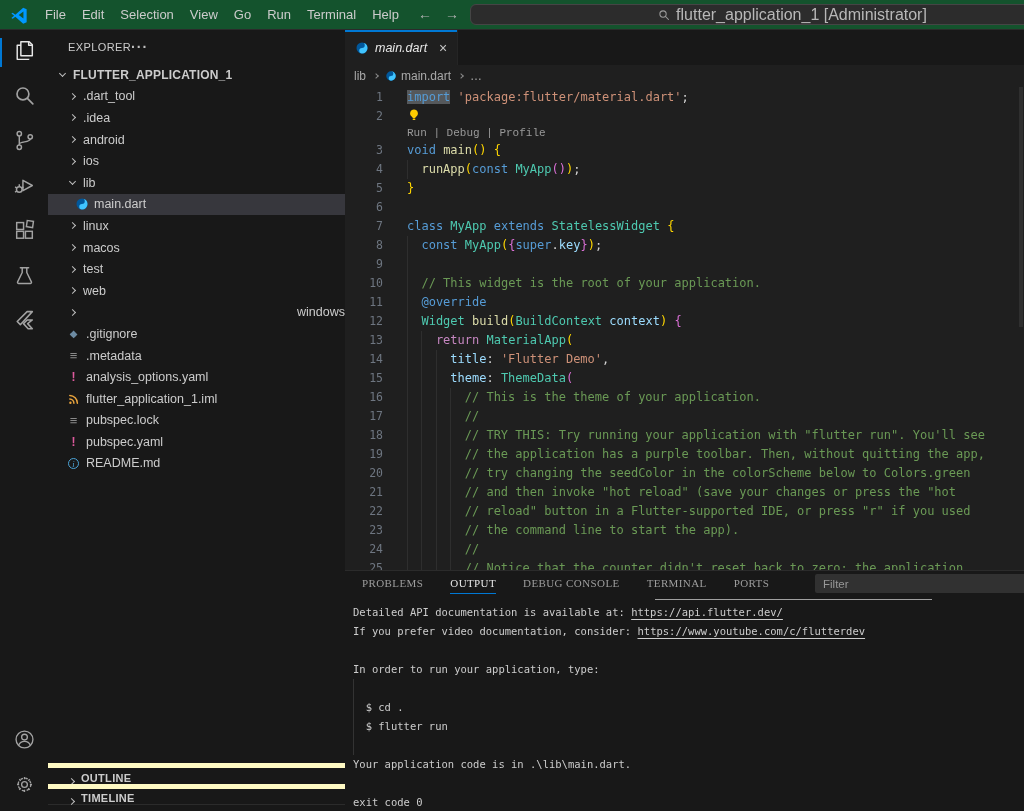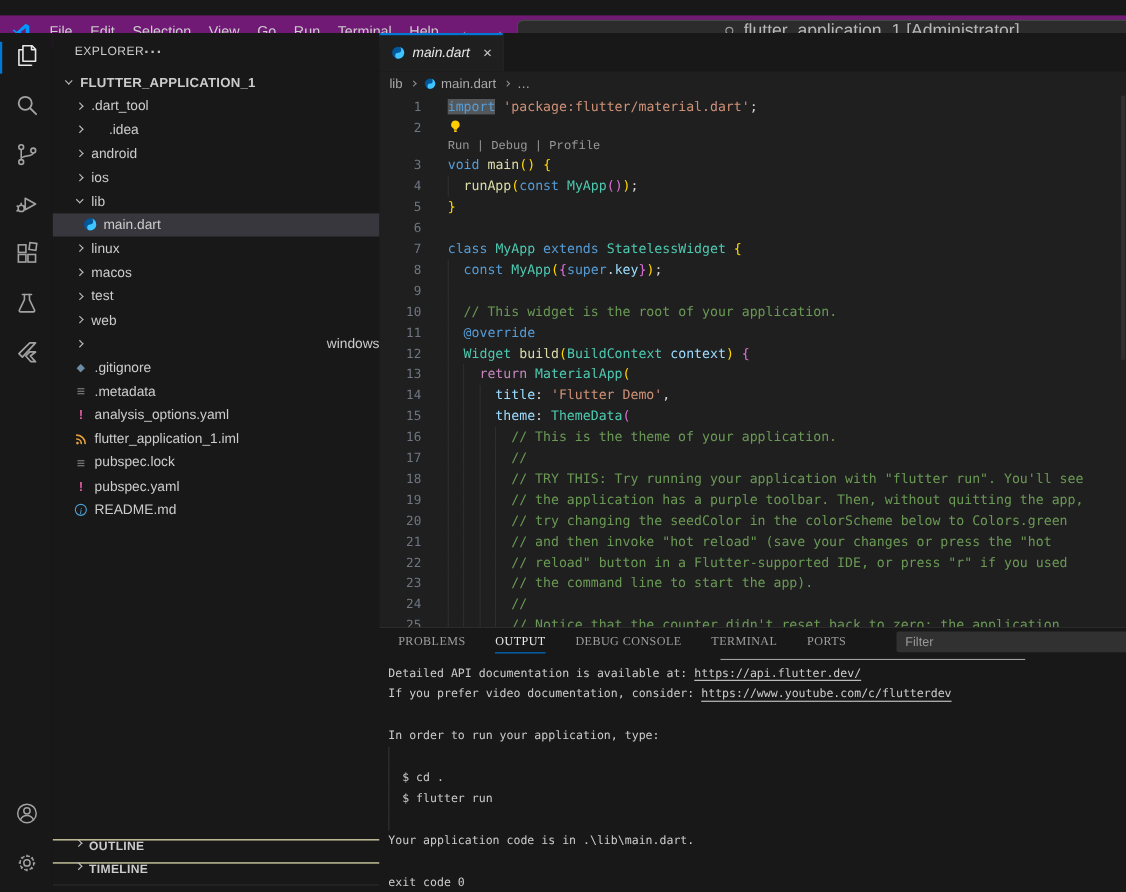"File" #titlebar { background: #701a75 -> #14532d; top: 14px -> 0 }
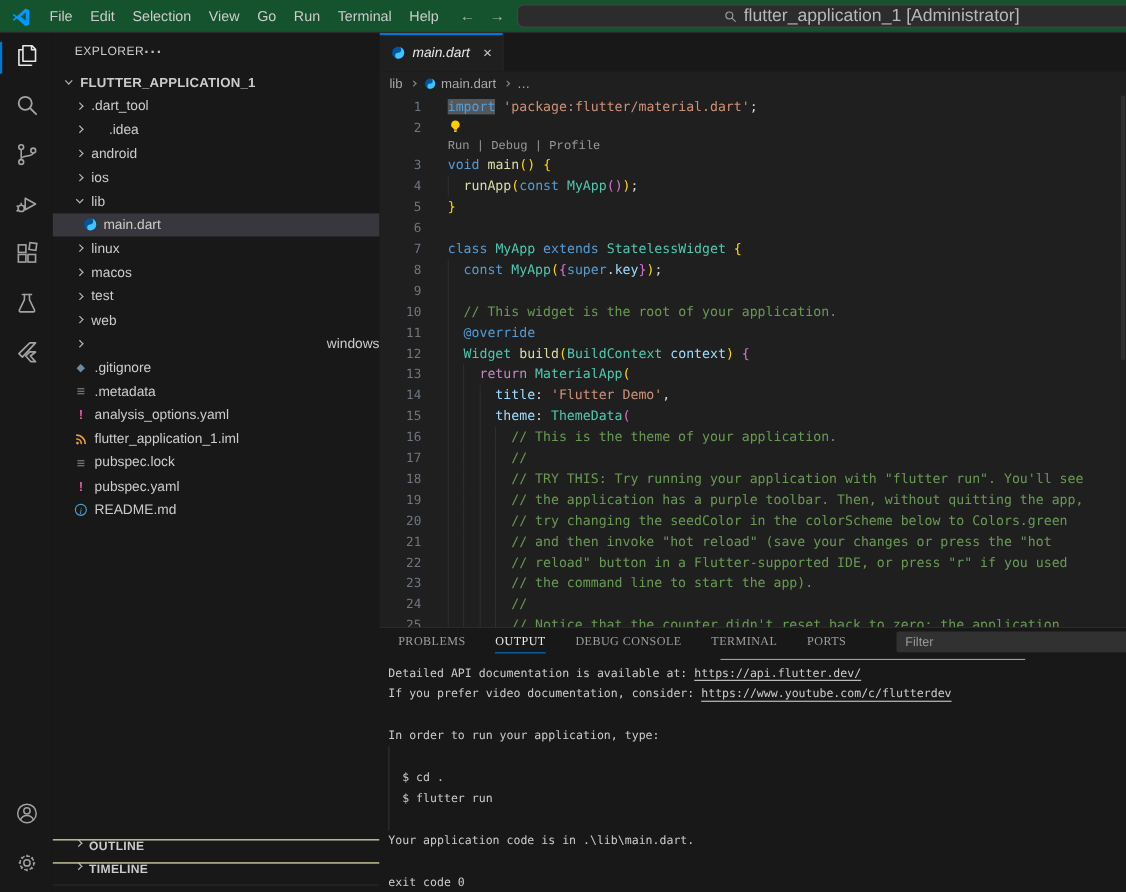".idea" div.trow { gap: 16px -> none }
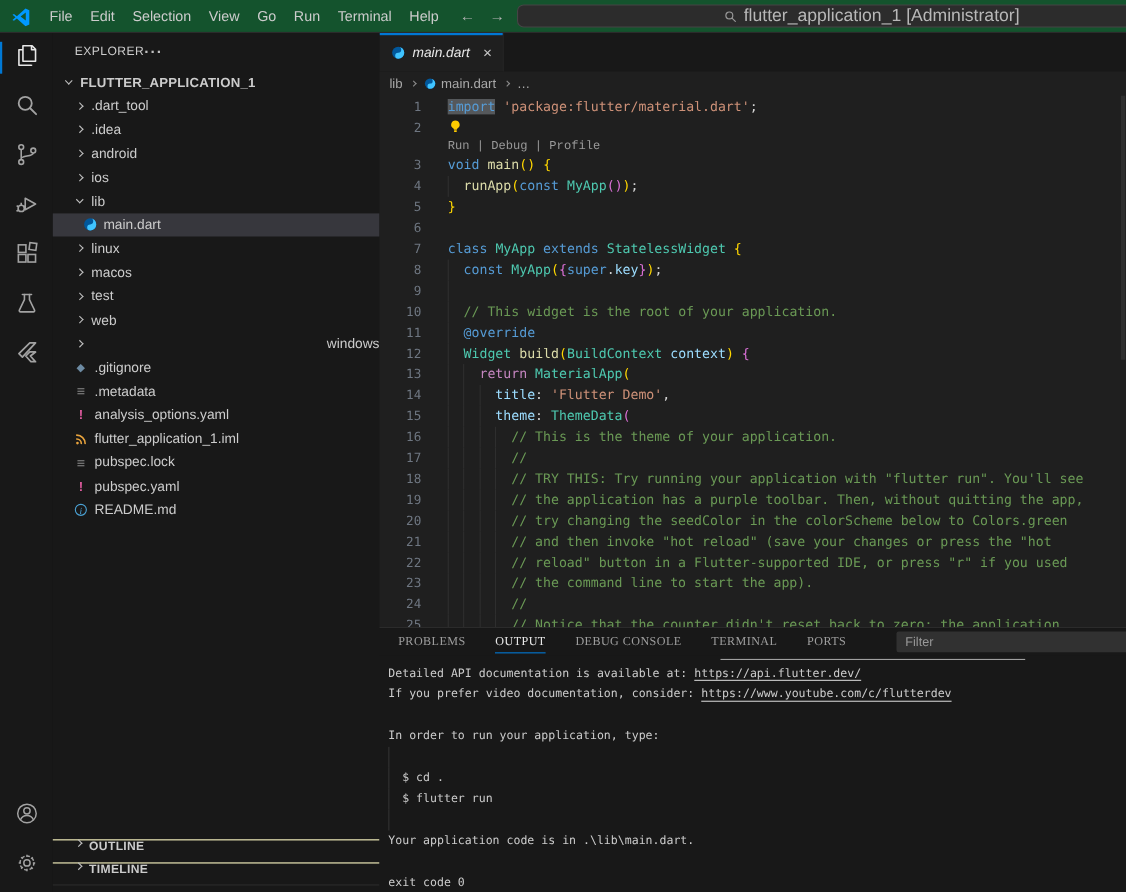"OUTLINE" .side-section { align-items: flex-start -> flex-end; border-top: 1px solid #fef9c3 -> 5px solid #fef9c3 }
